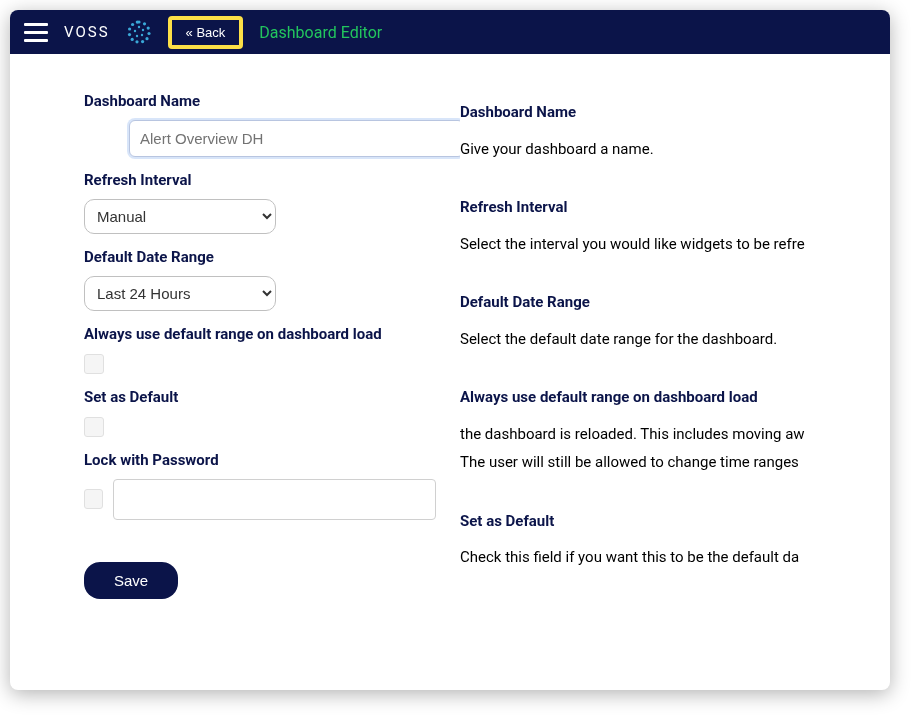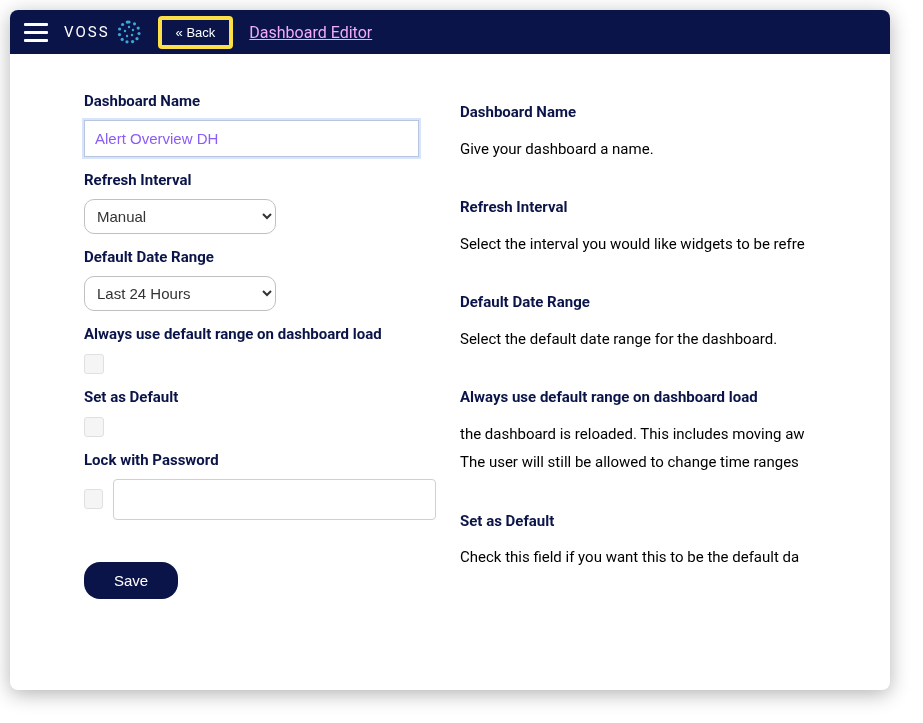"VOSS" .logo { gap: 6px -> 16px }
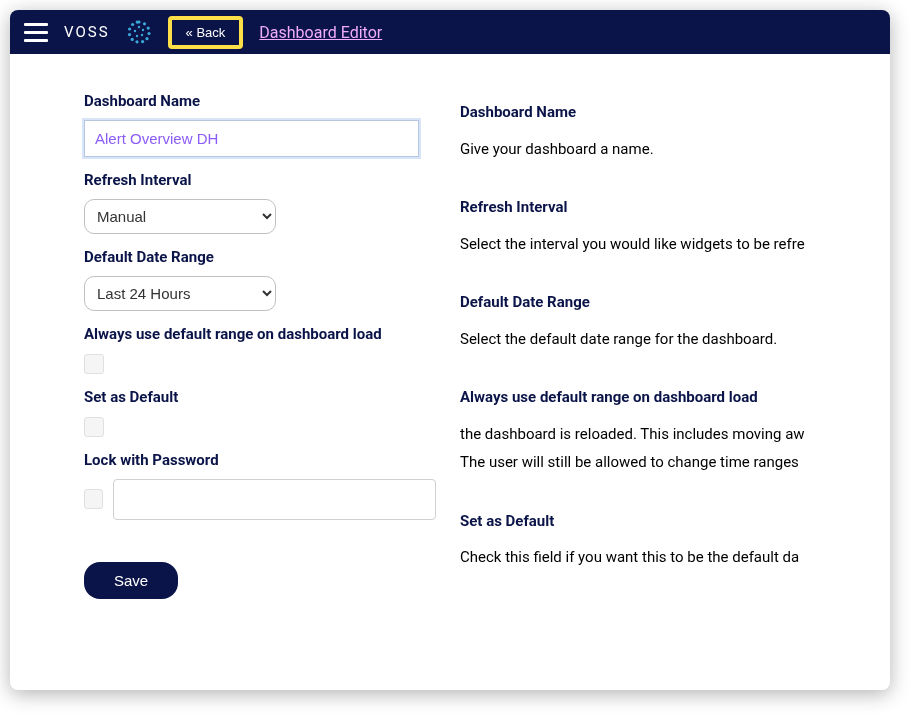"Dashboard Editor" .header-title { color: #f0abfc -> #22c55e; text-decoration: underline -> none }
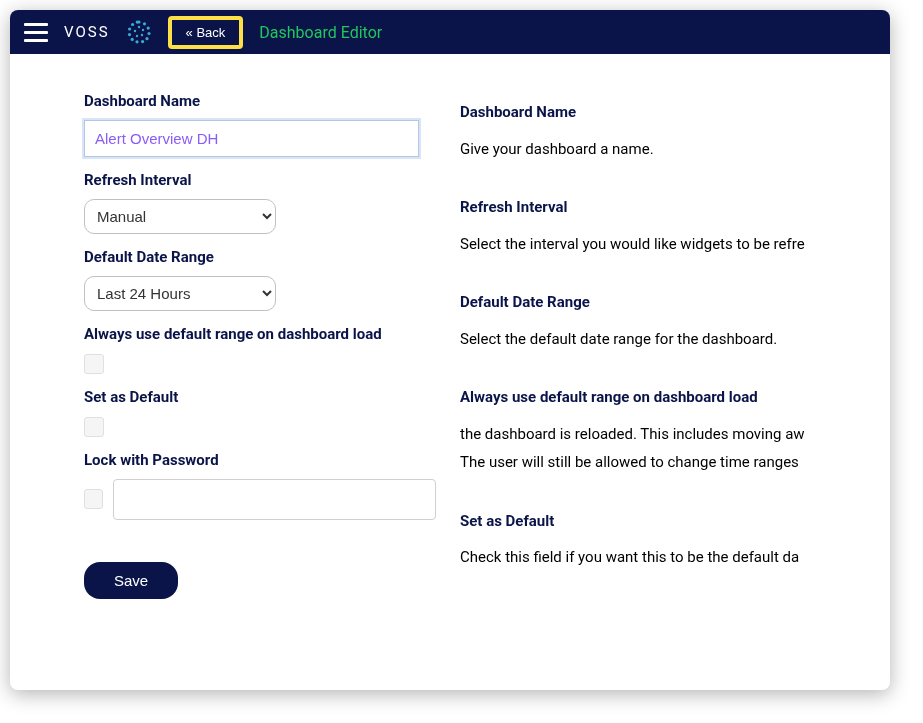"Alert Overview DH" .text-input { border-radius: 0 -> 6px; color: #8b5cf6 -> #737373; margin-left: none -> 45px }
